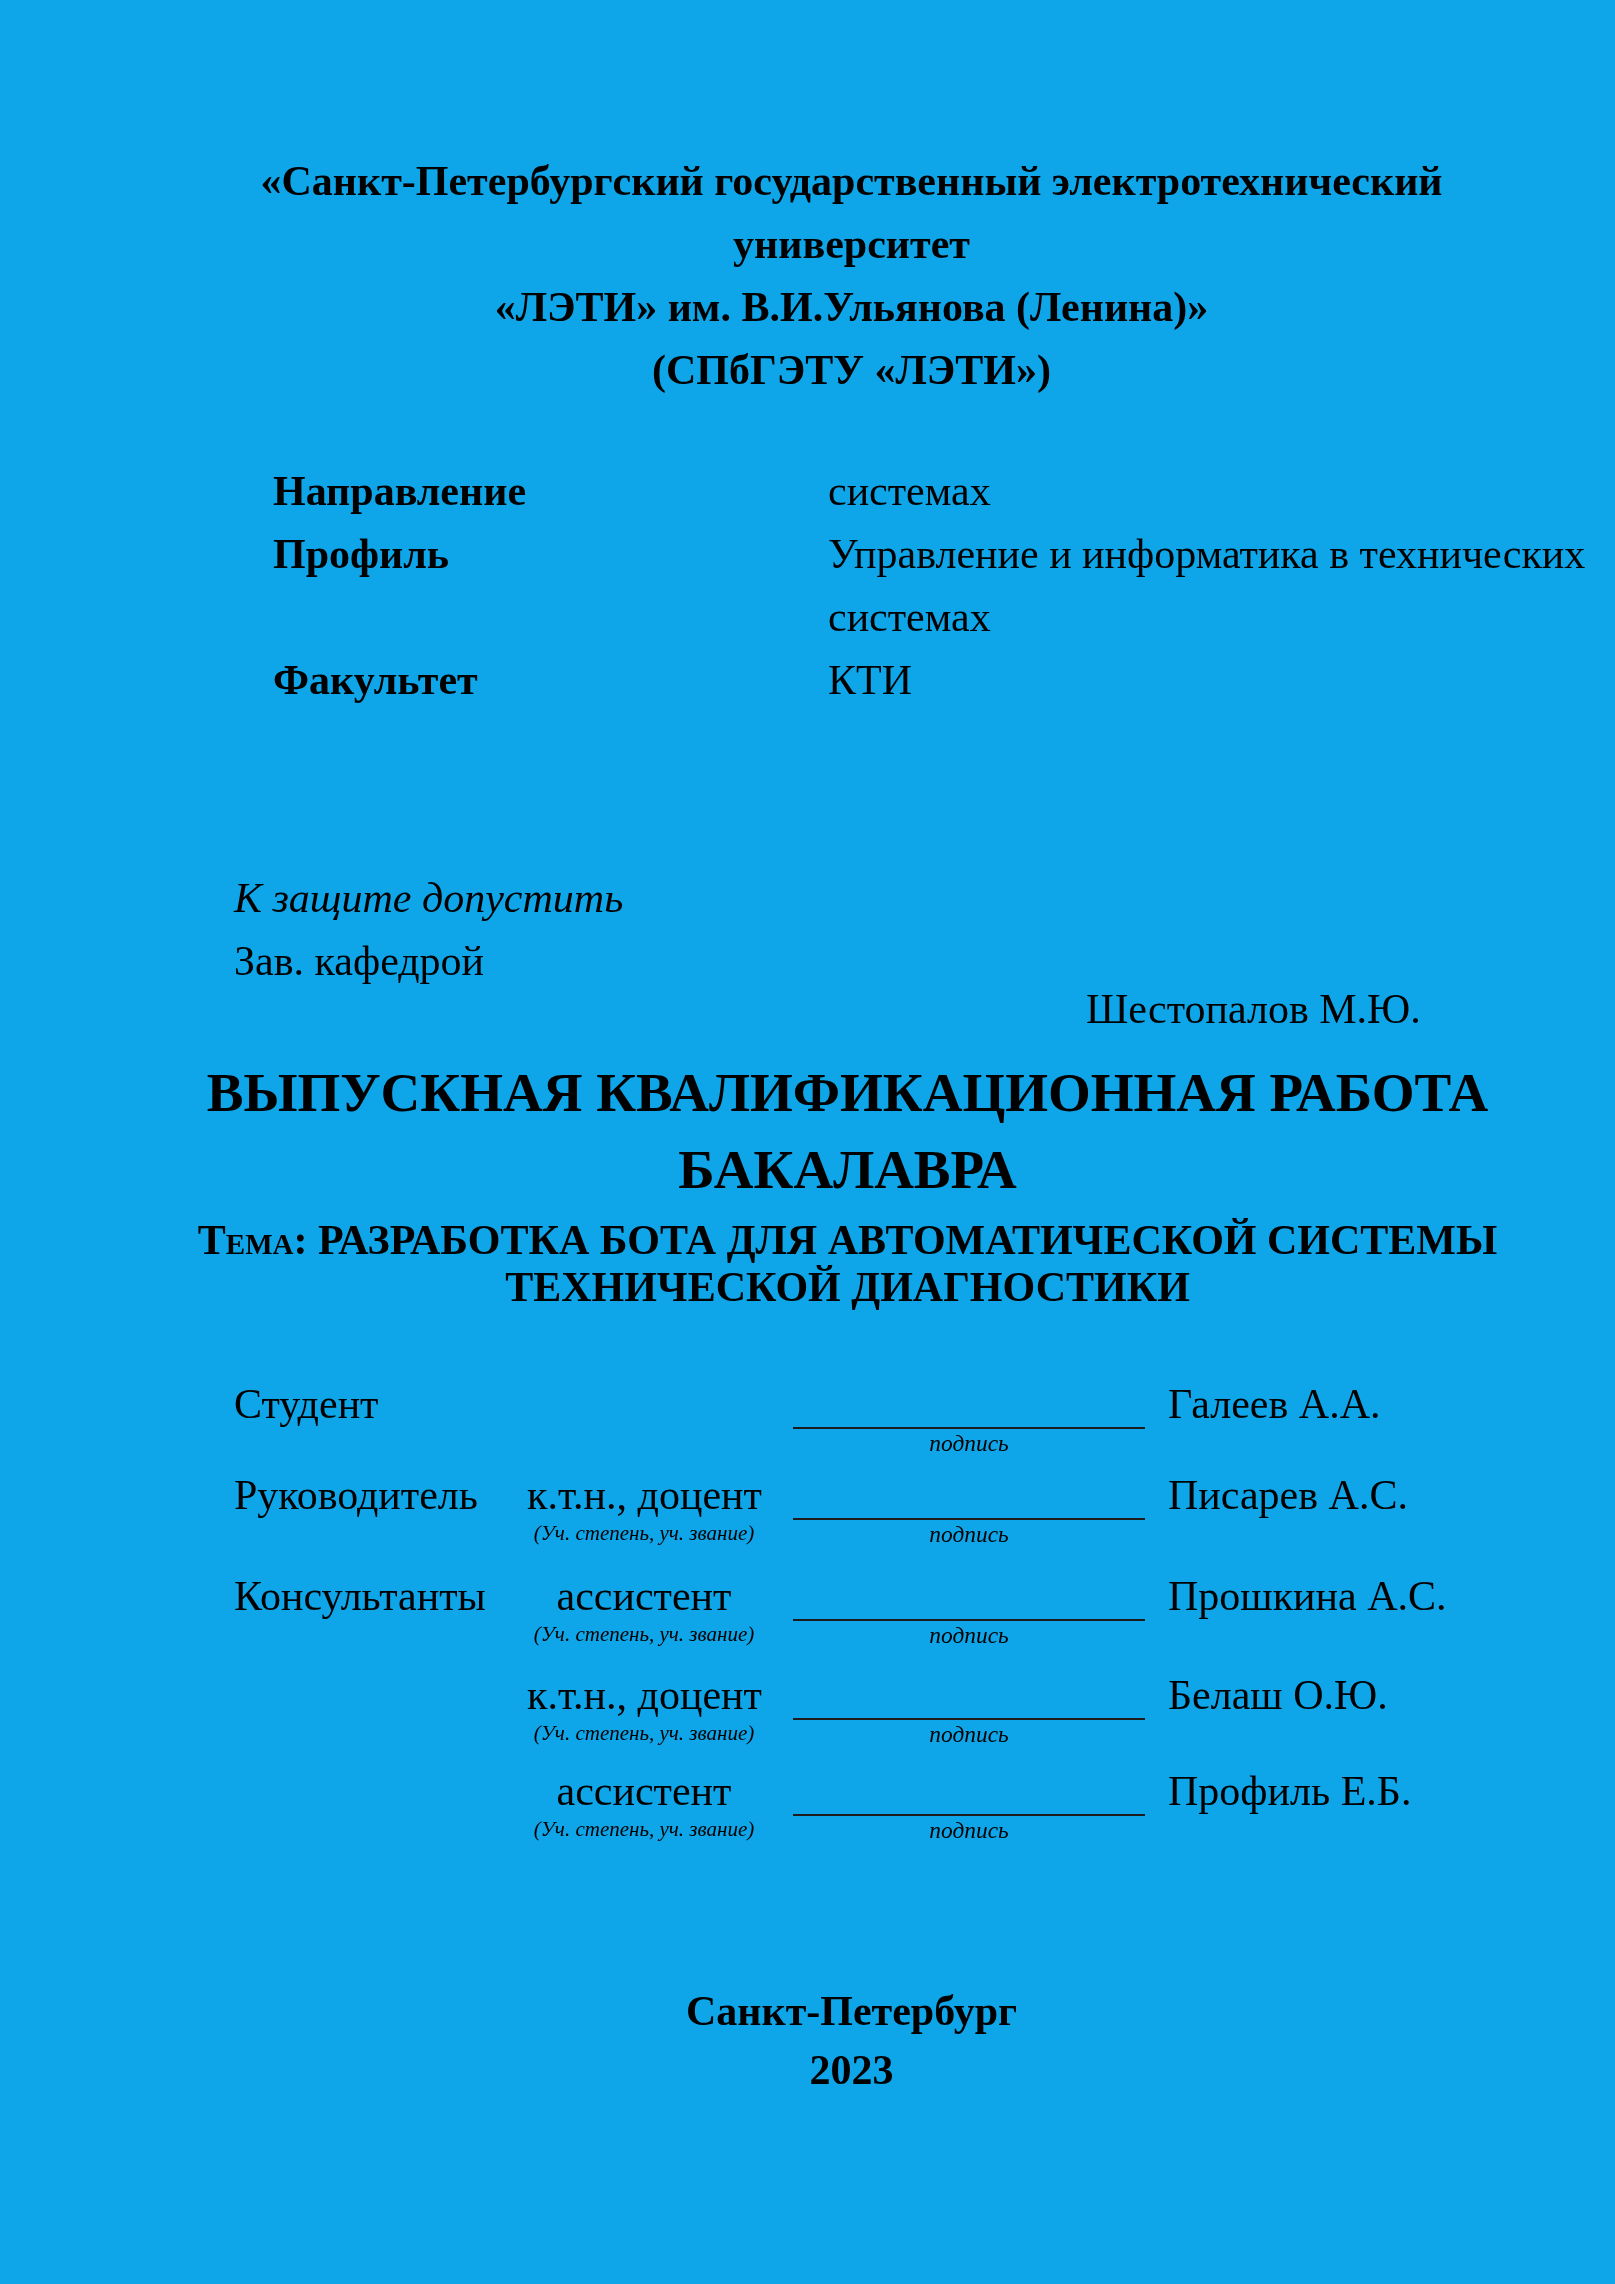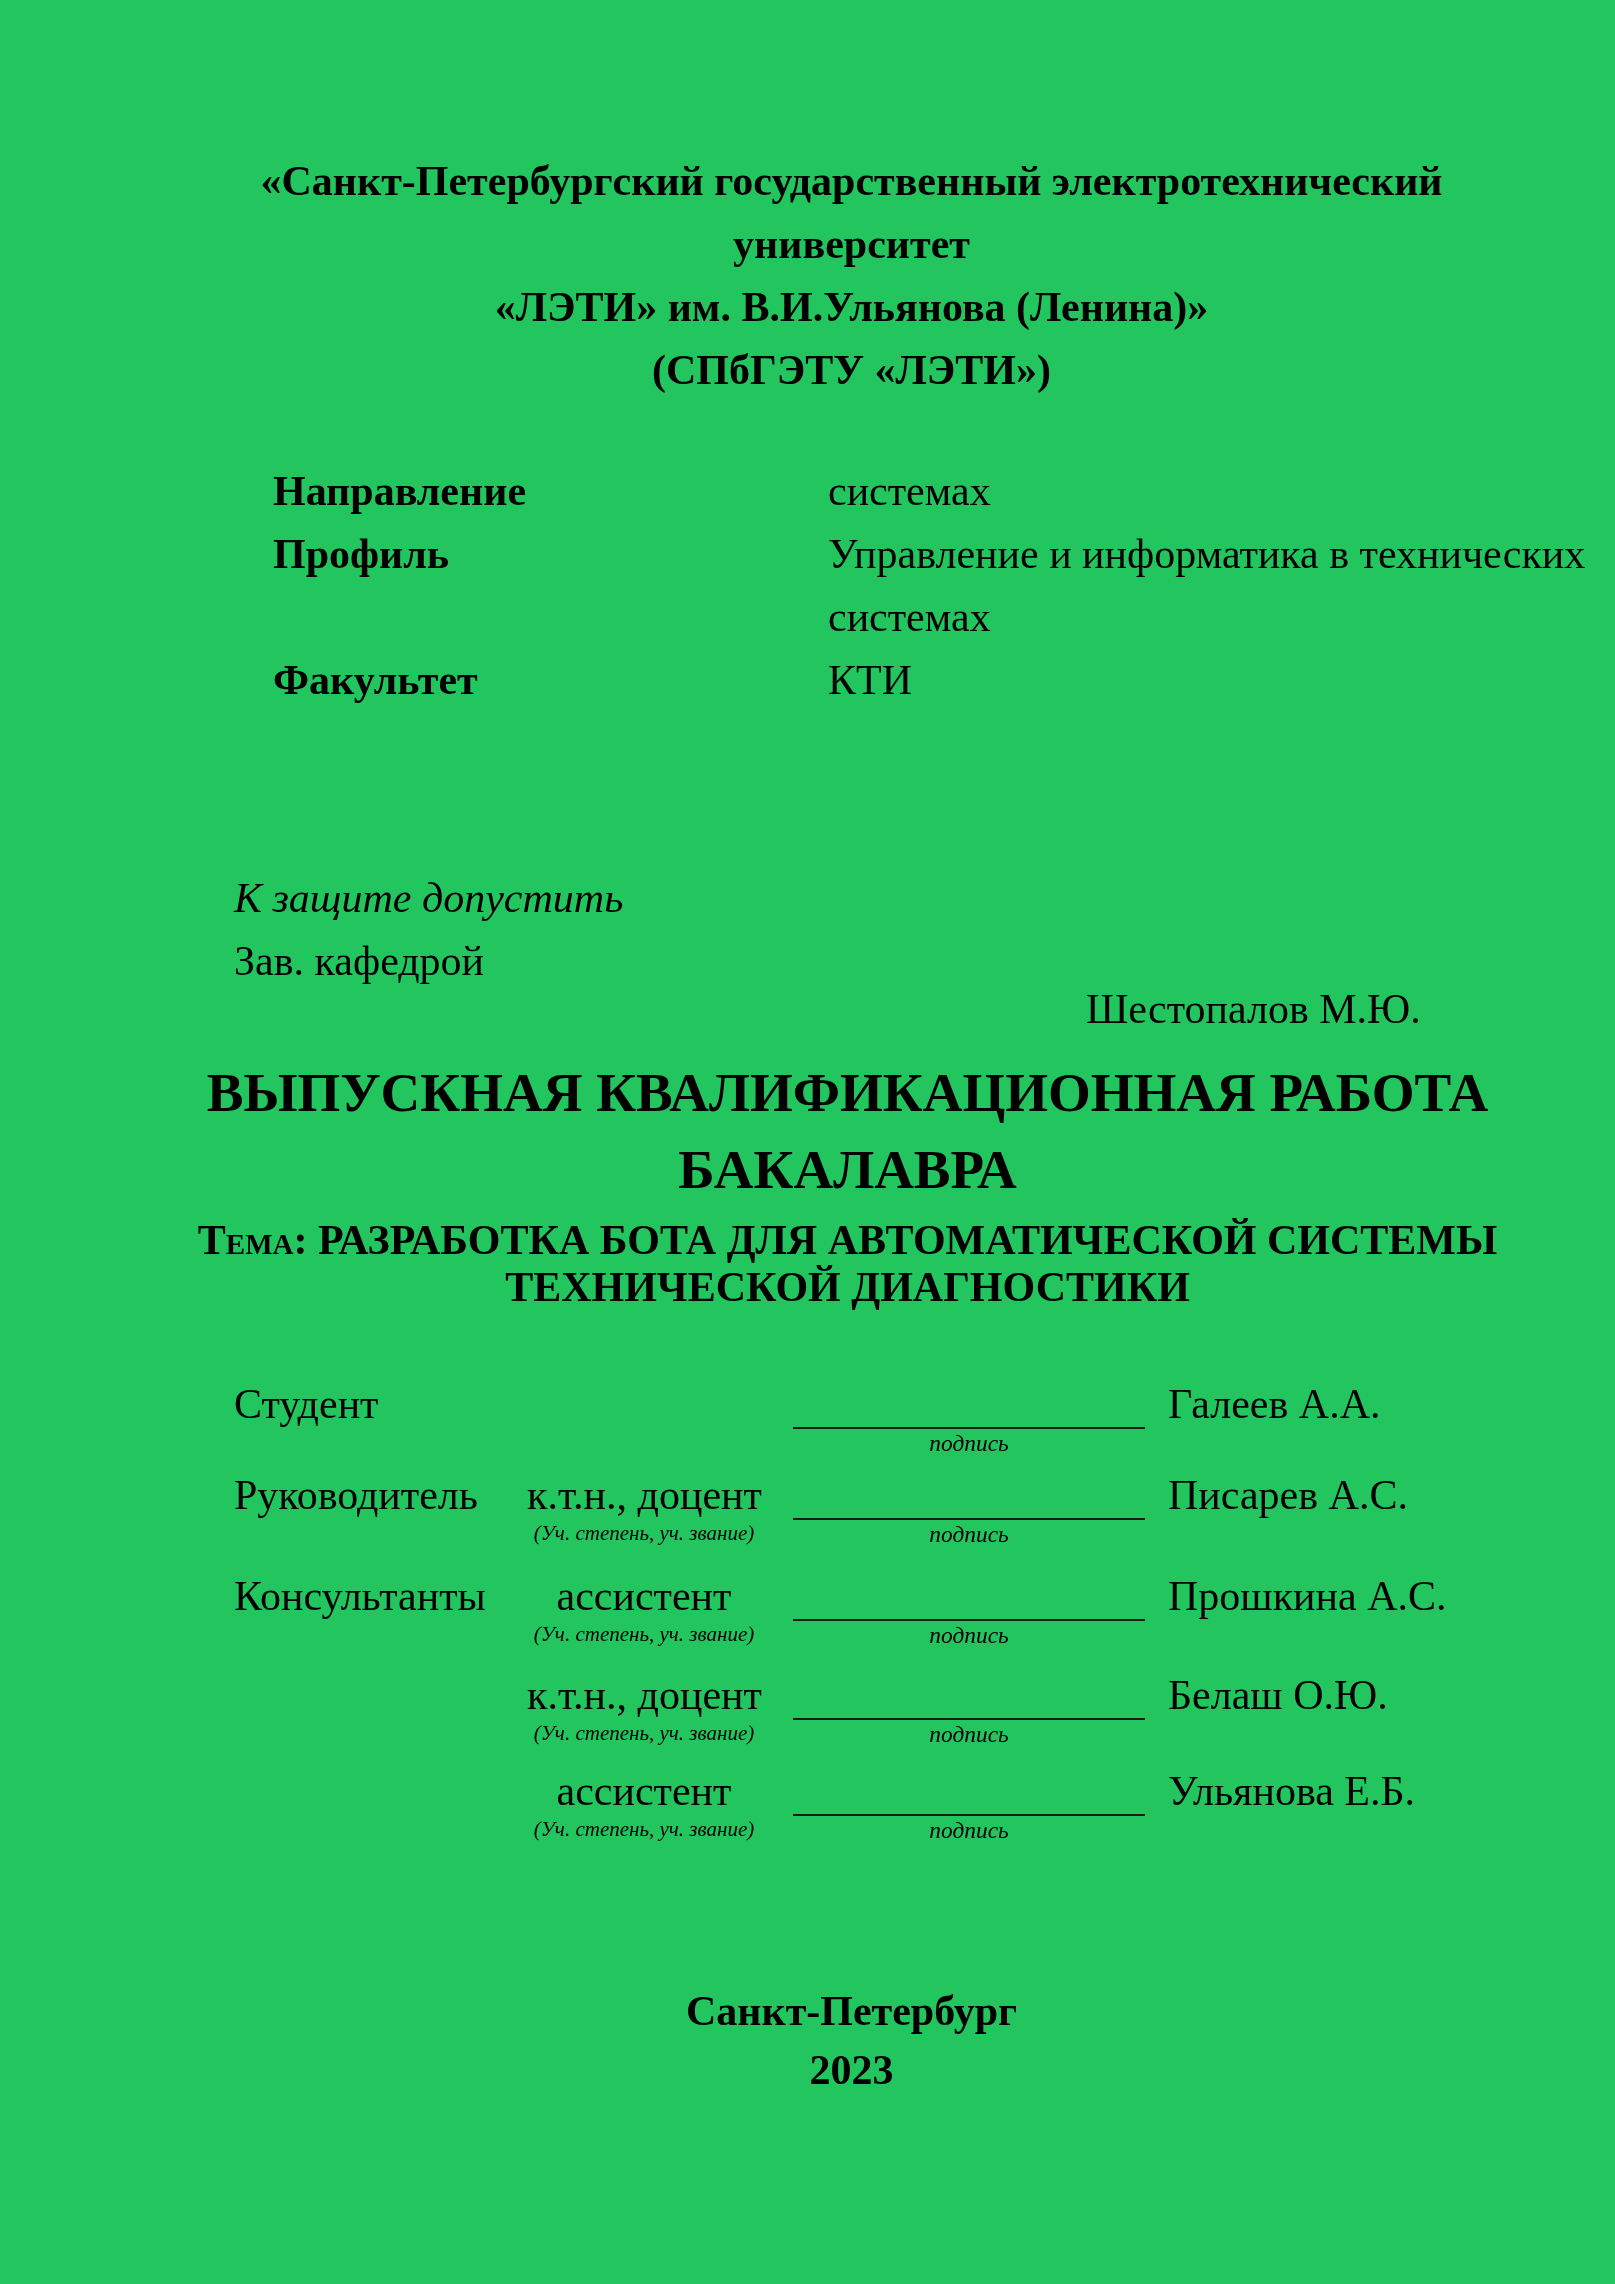"«Санкт-Петербургский государственный" div.page { background: #22c55e -> #0ea5e9 }
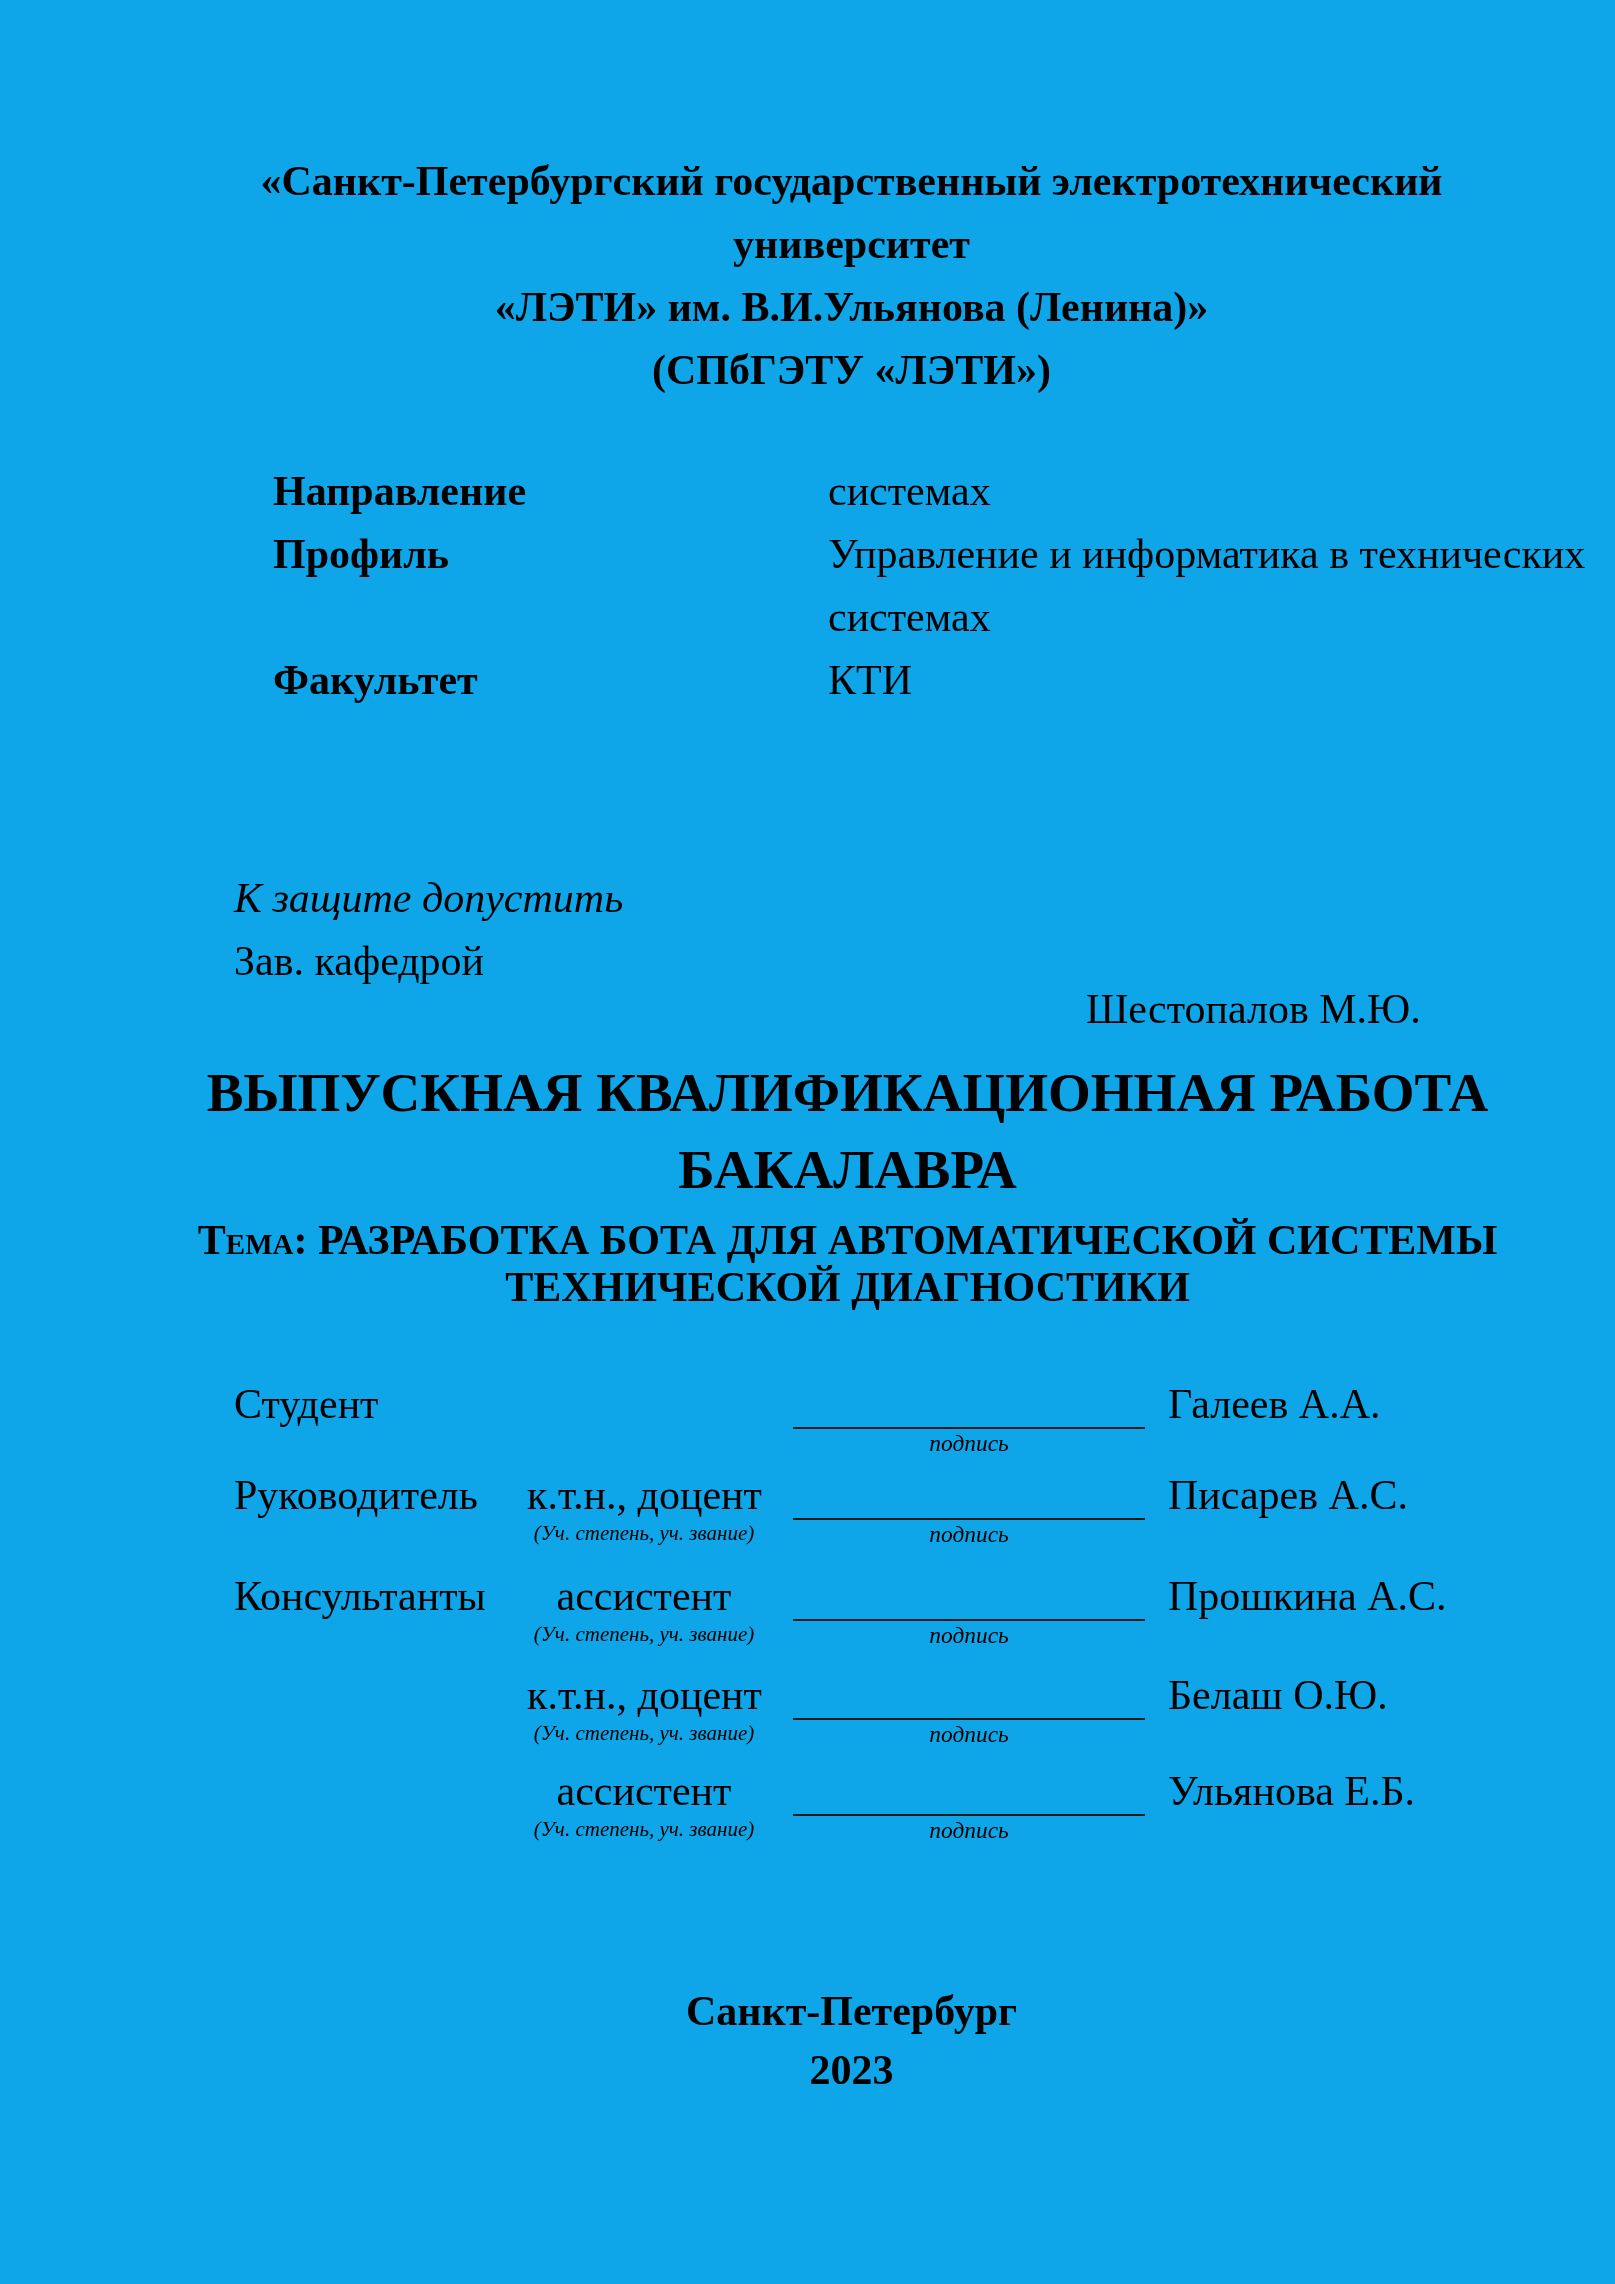"Ульянова Е.Б." div.sig-name { text: Ульянова -> Профиль }
